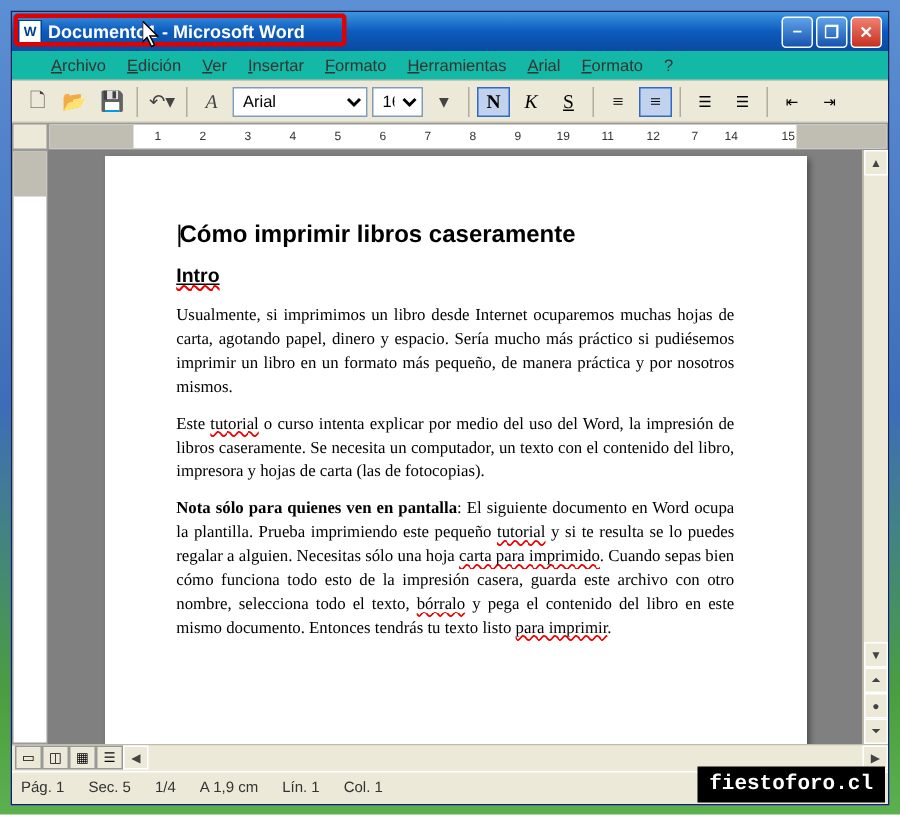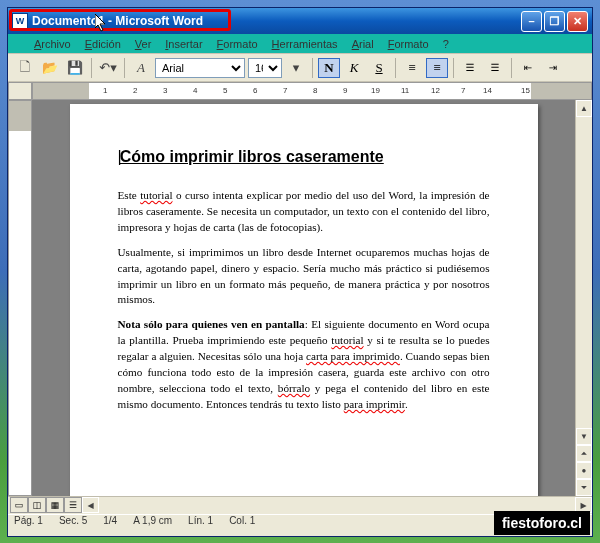"Cómo imprimir libros caseramente" .doc-title { margin-bottom: 22px -> 10px; text-decoration: underline -> none }
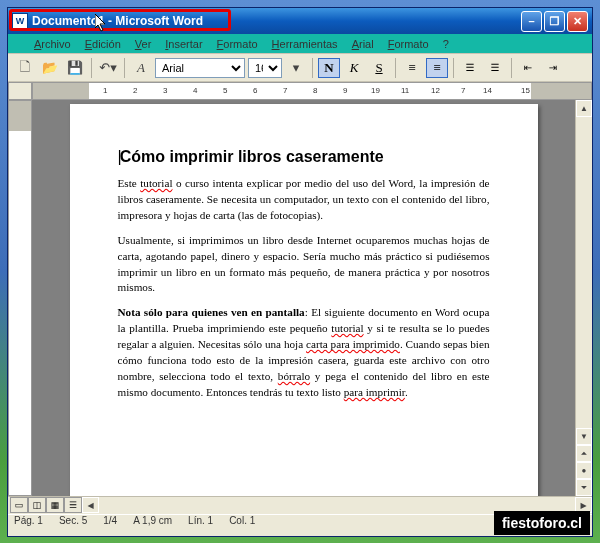"Intro" div.doc-h2 { html: none -> <div><span>Intro</span></div> }
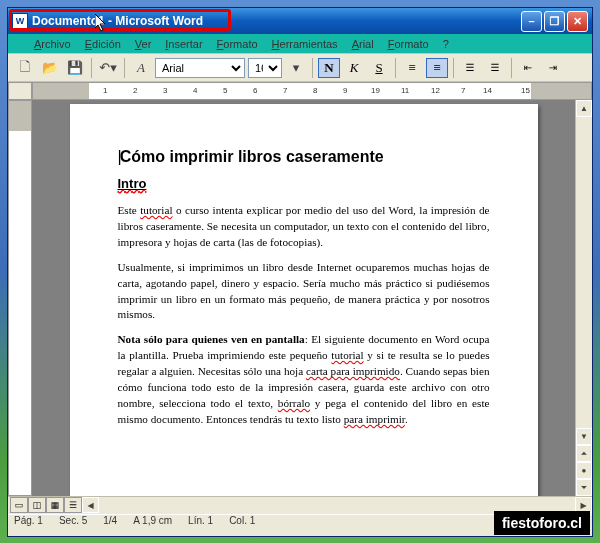"Este tutorial o curso intenta" p.doc-p { order: before "Usualmente, si imprimimos un libro" -> after "Usualmente, si imprimimos un libro" }
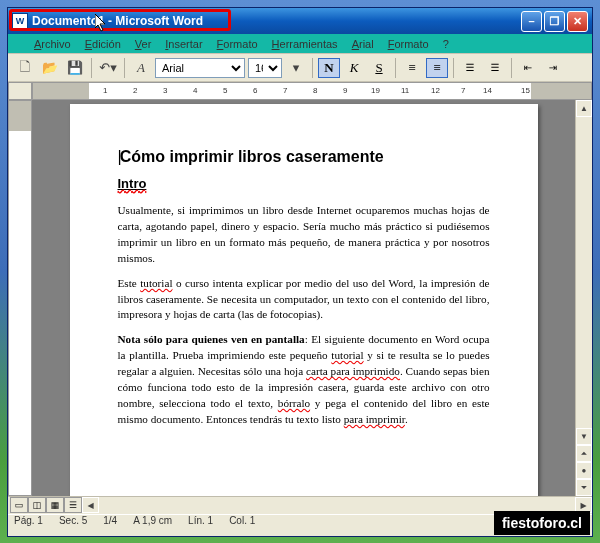"Pág. 1" .status-row { align-items: flex-start -> center }
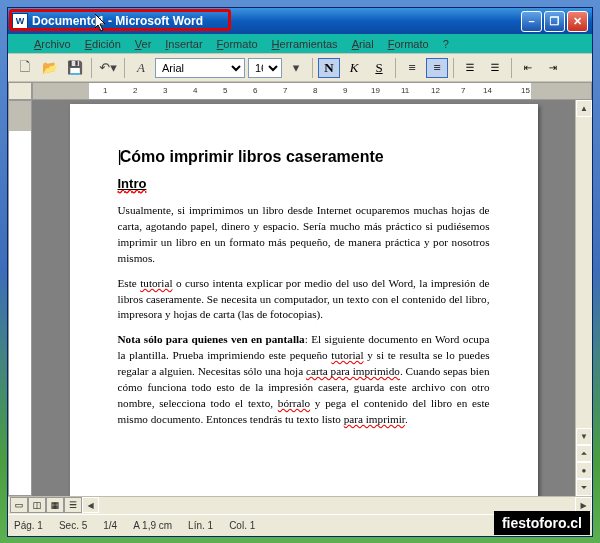"fiestoforo.cl" .watermark { font-family: Liberation Sans, sans-serif -> Liberation Mono, monospace }
